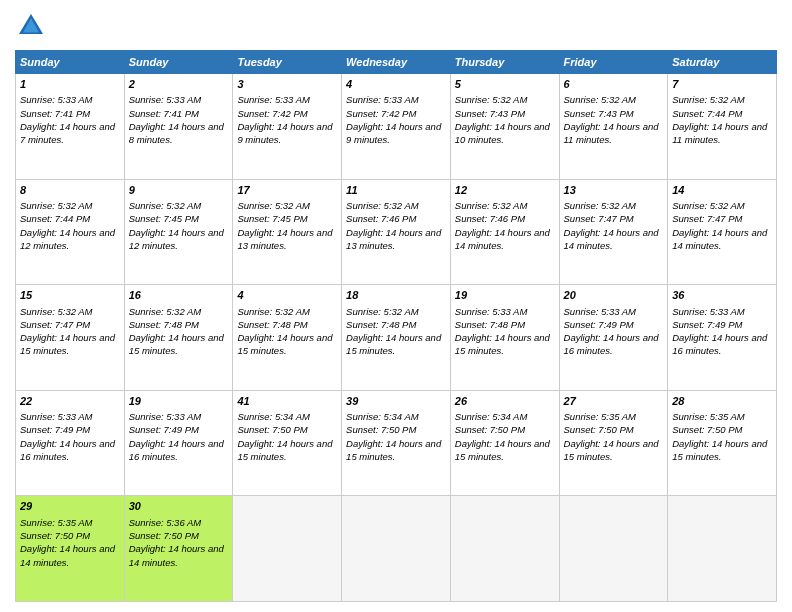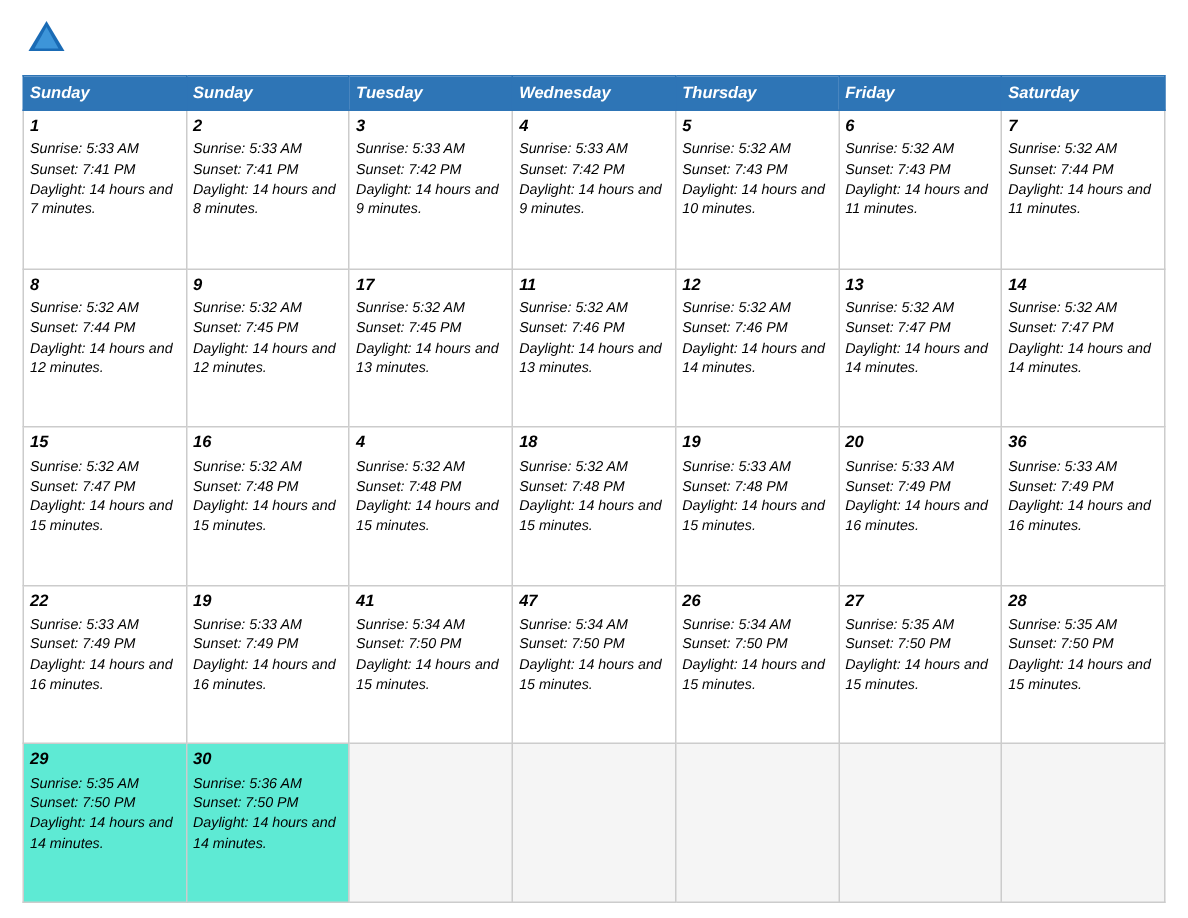"47" span.day-num { text: 47 -> 39 }
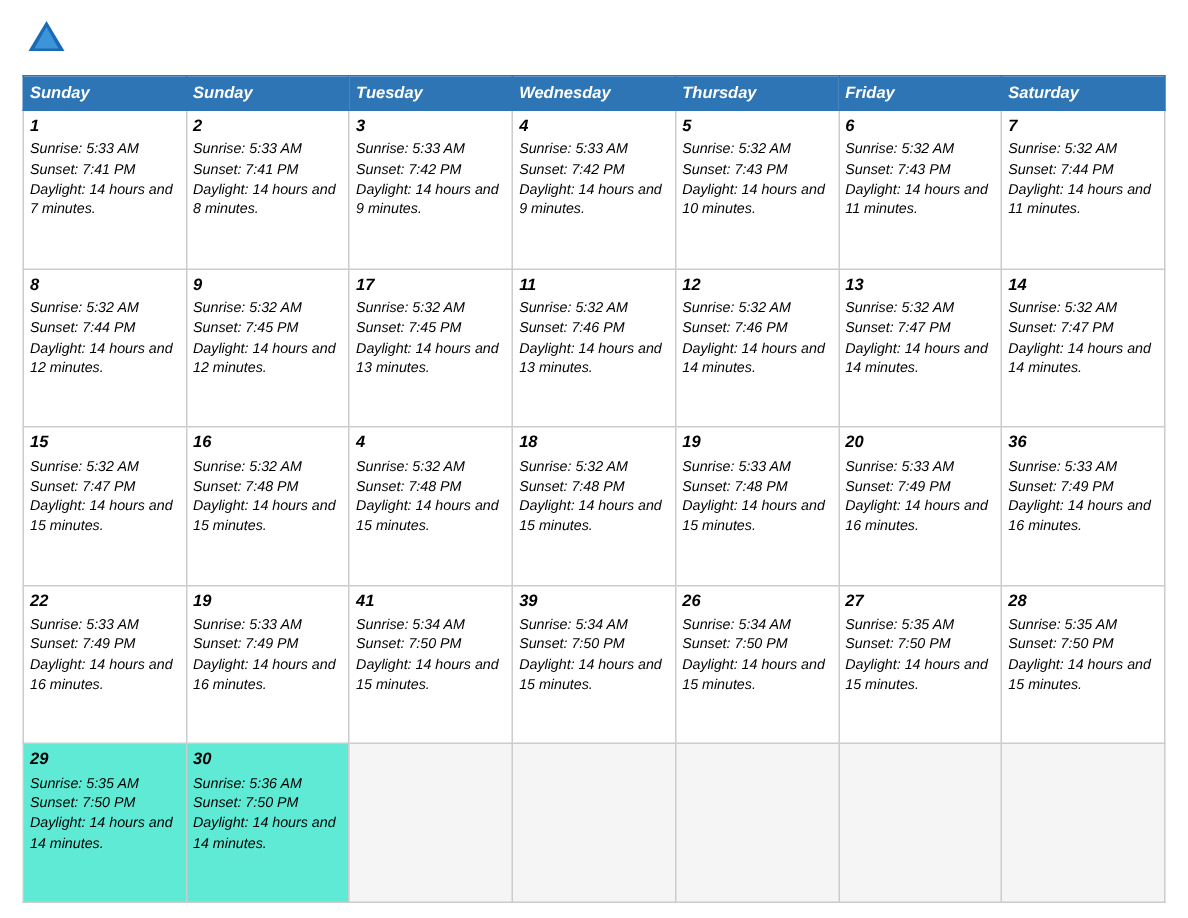"29" .calendar-table tr:last-child td { background: #5eead4 -> #bef264 }
